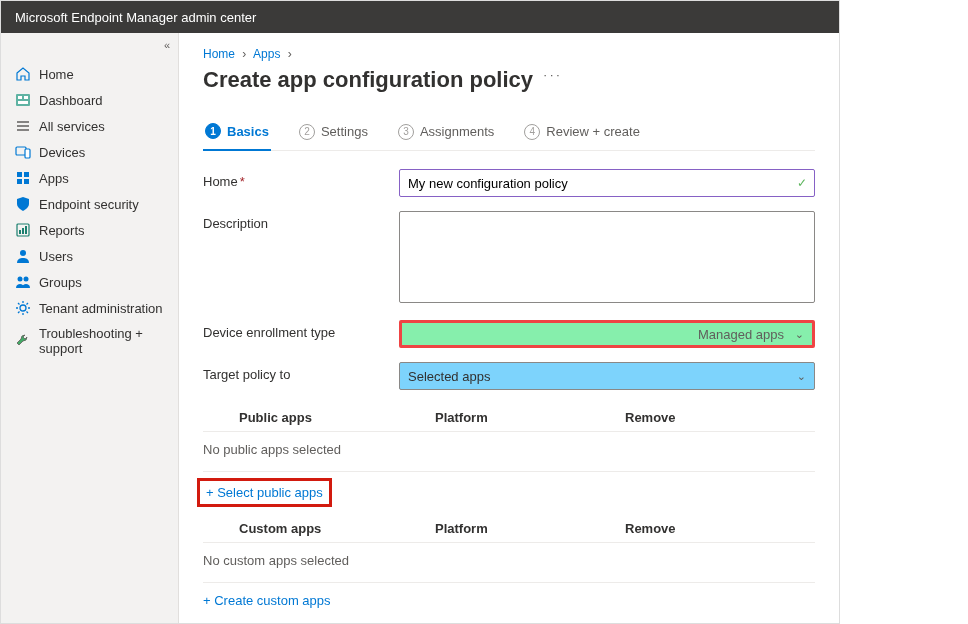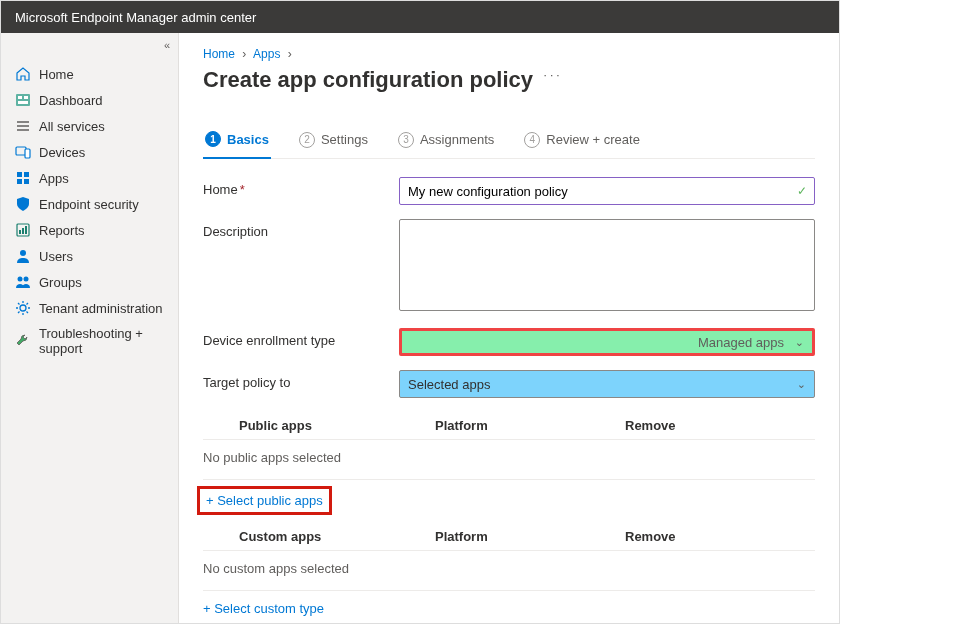"Create app configuration policy" .page-title-row { margin-bottom: 32px -> 24px }
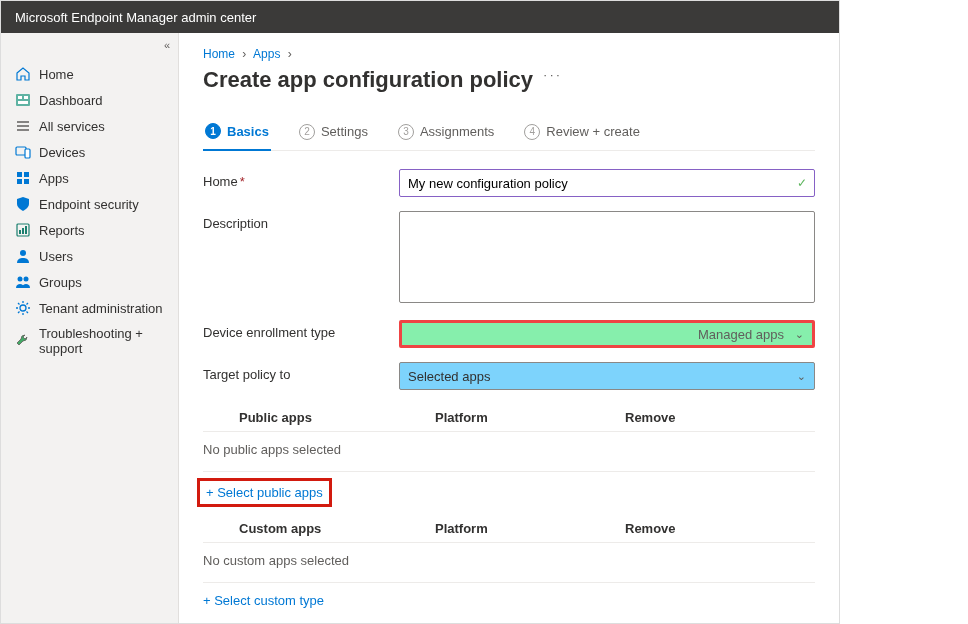"+ Select custom type" span.add-link { text: Select custom type -> Create custom apps }
